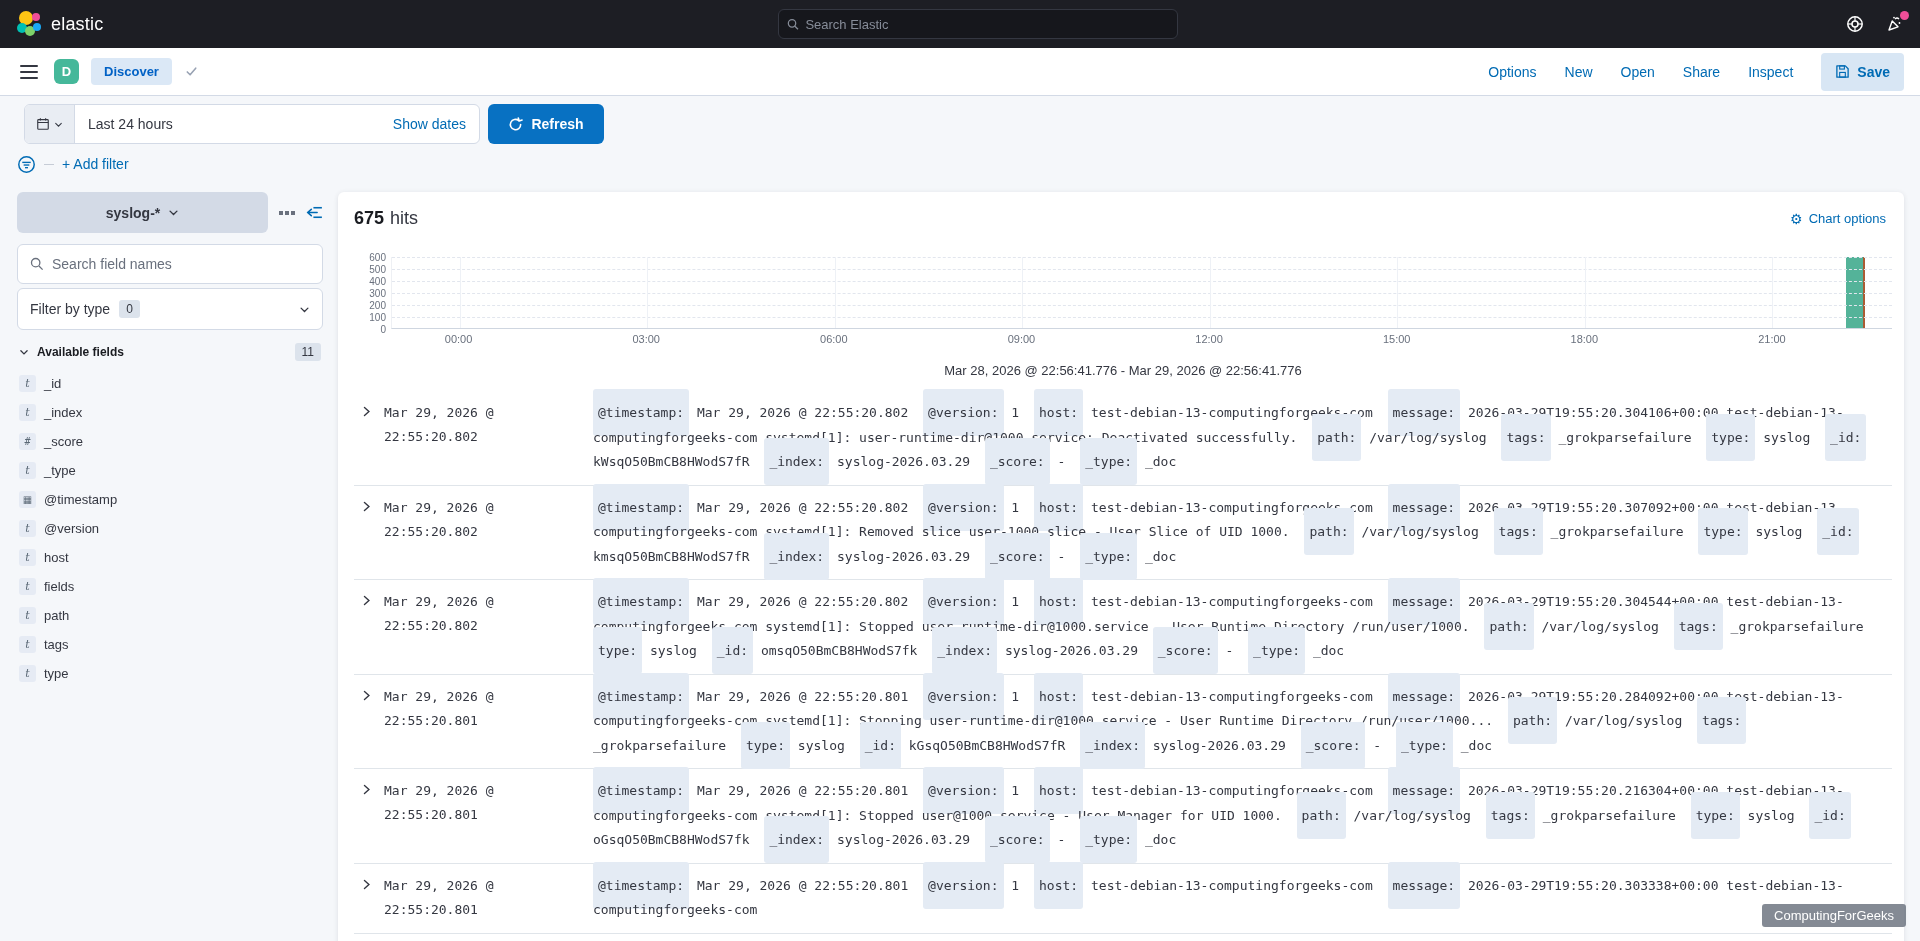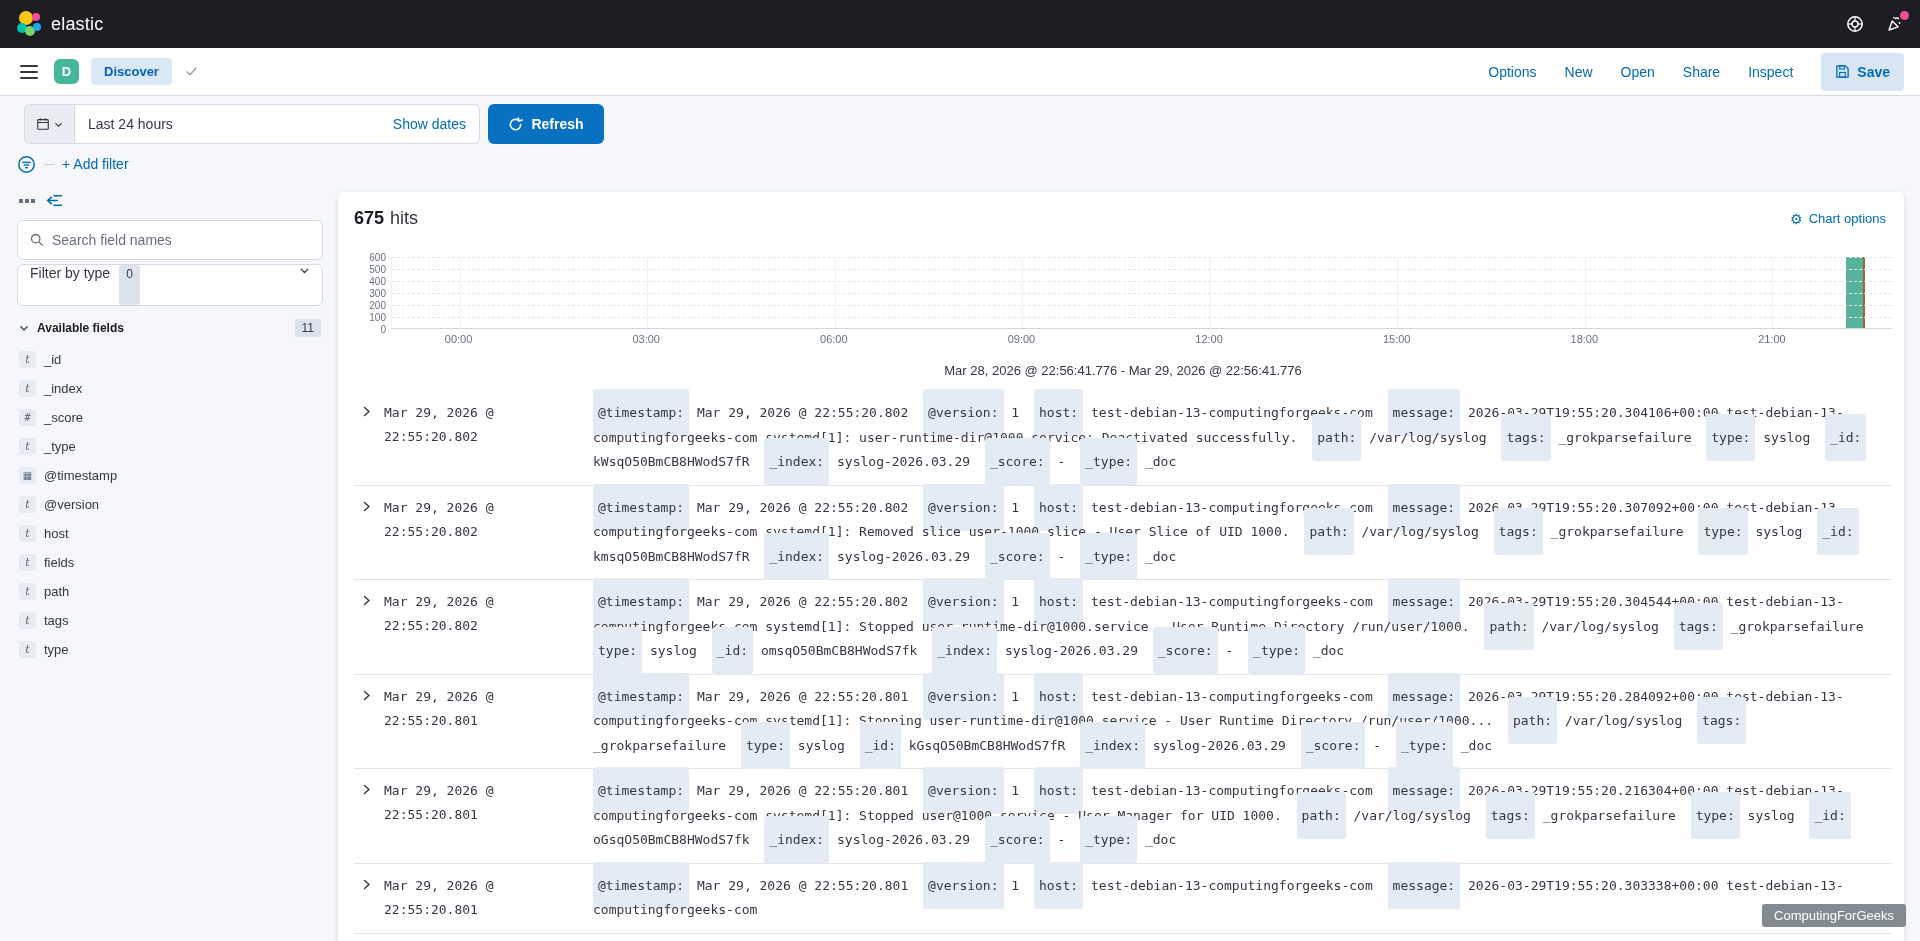"Search Elastic" div.global-search { html: none -> <div> <svg> <circle></circle> <line></line> </svg> <input> </div> }
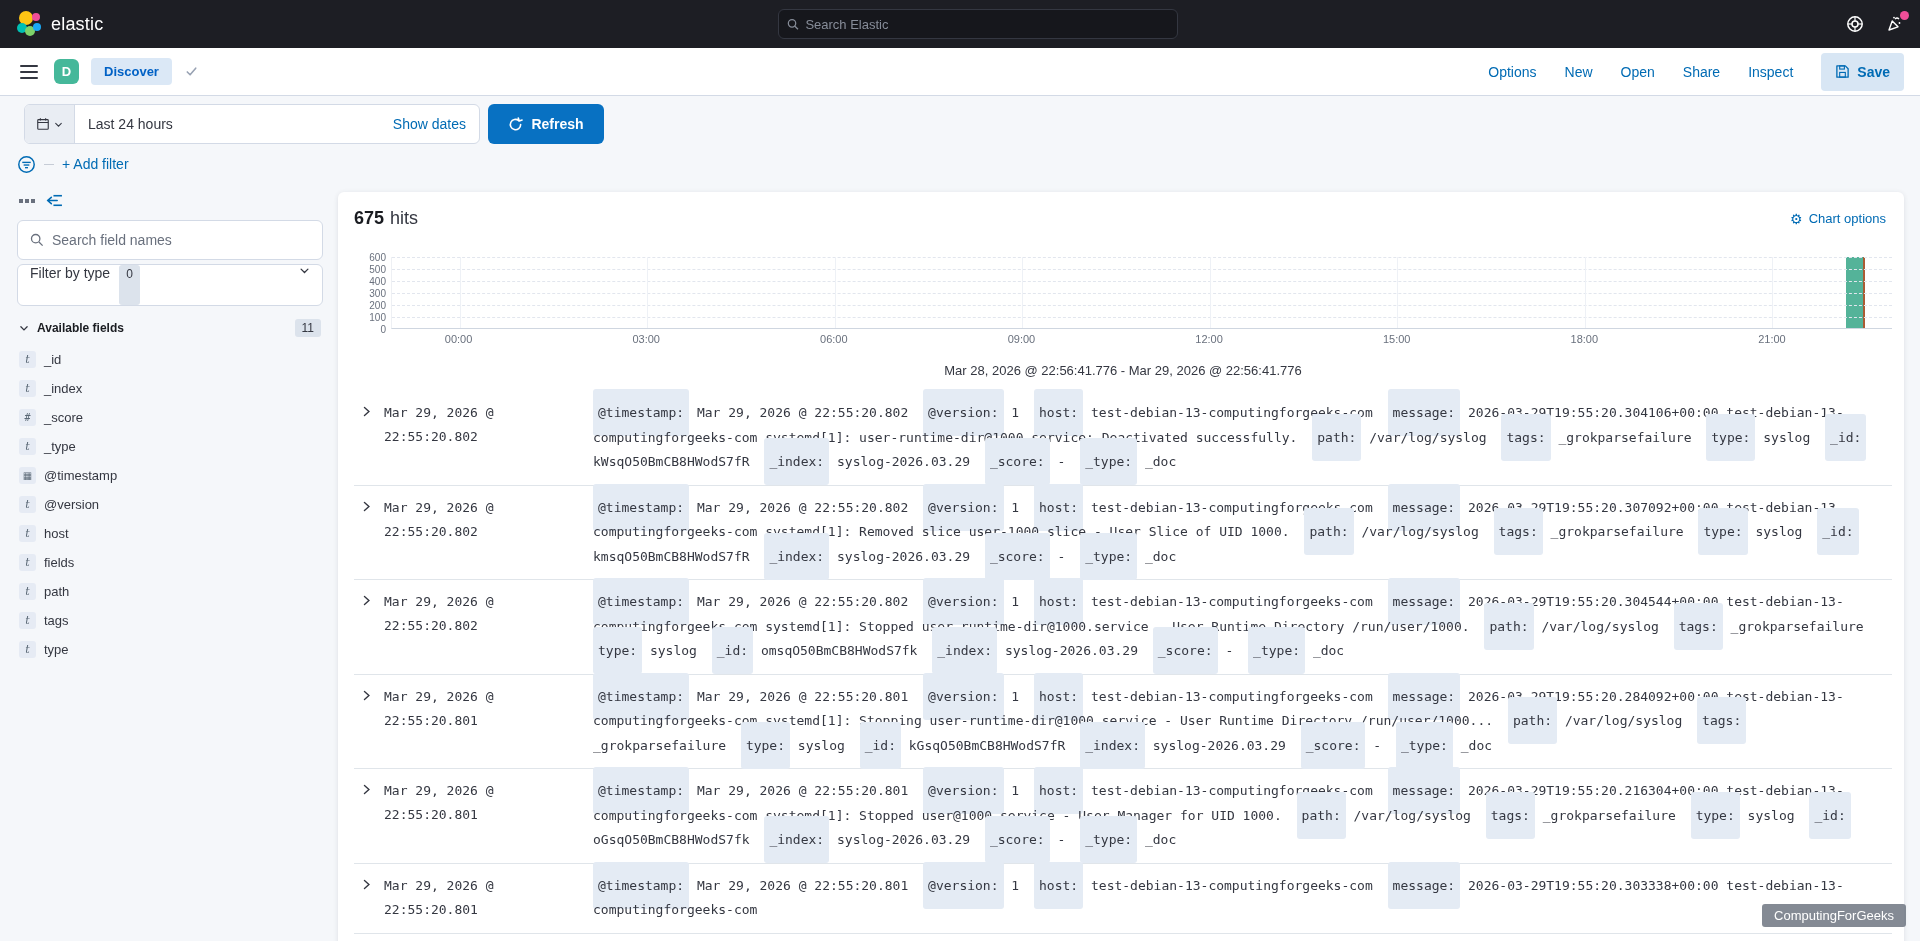"syslog-*" div.index-pill { html: none -> <div> <span>syslog-*</span> <svg> <path></path> </svg> </div> }
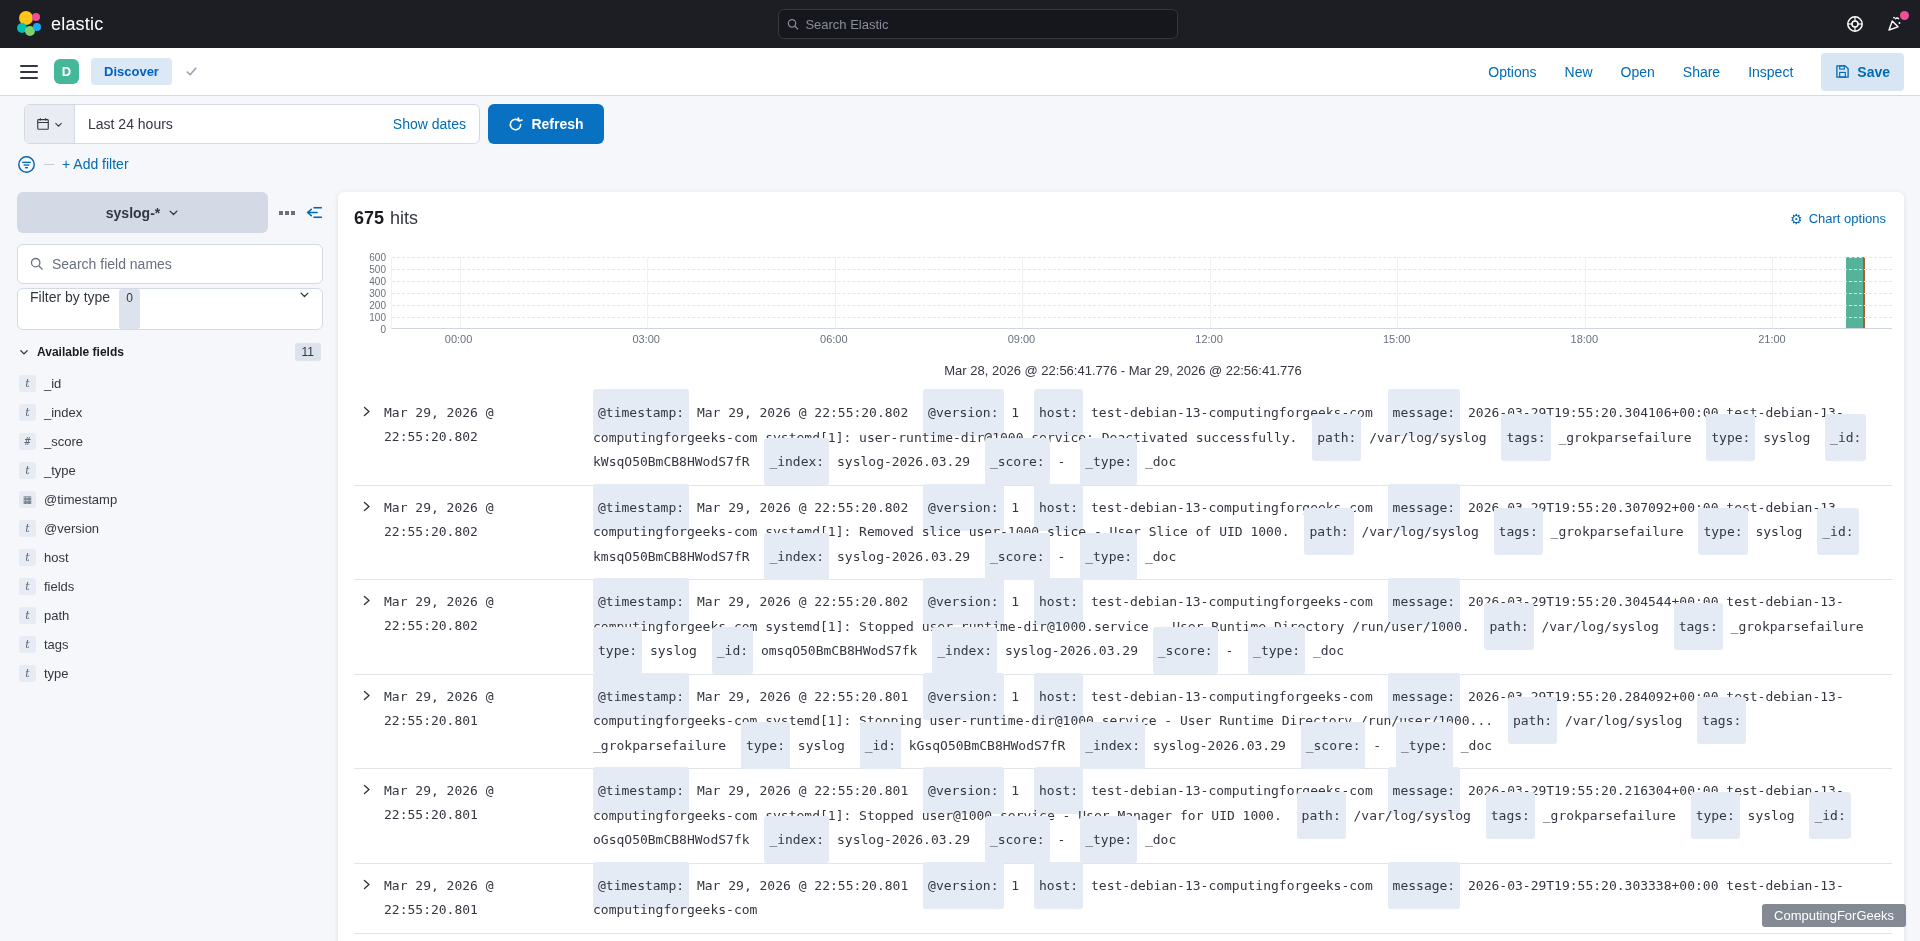"Filter by type" .type-filter { align-items: none -> center }
